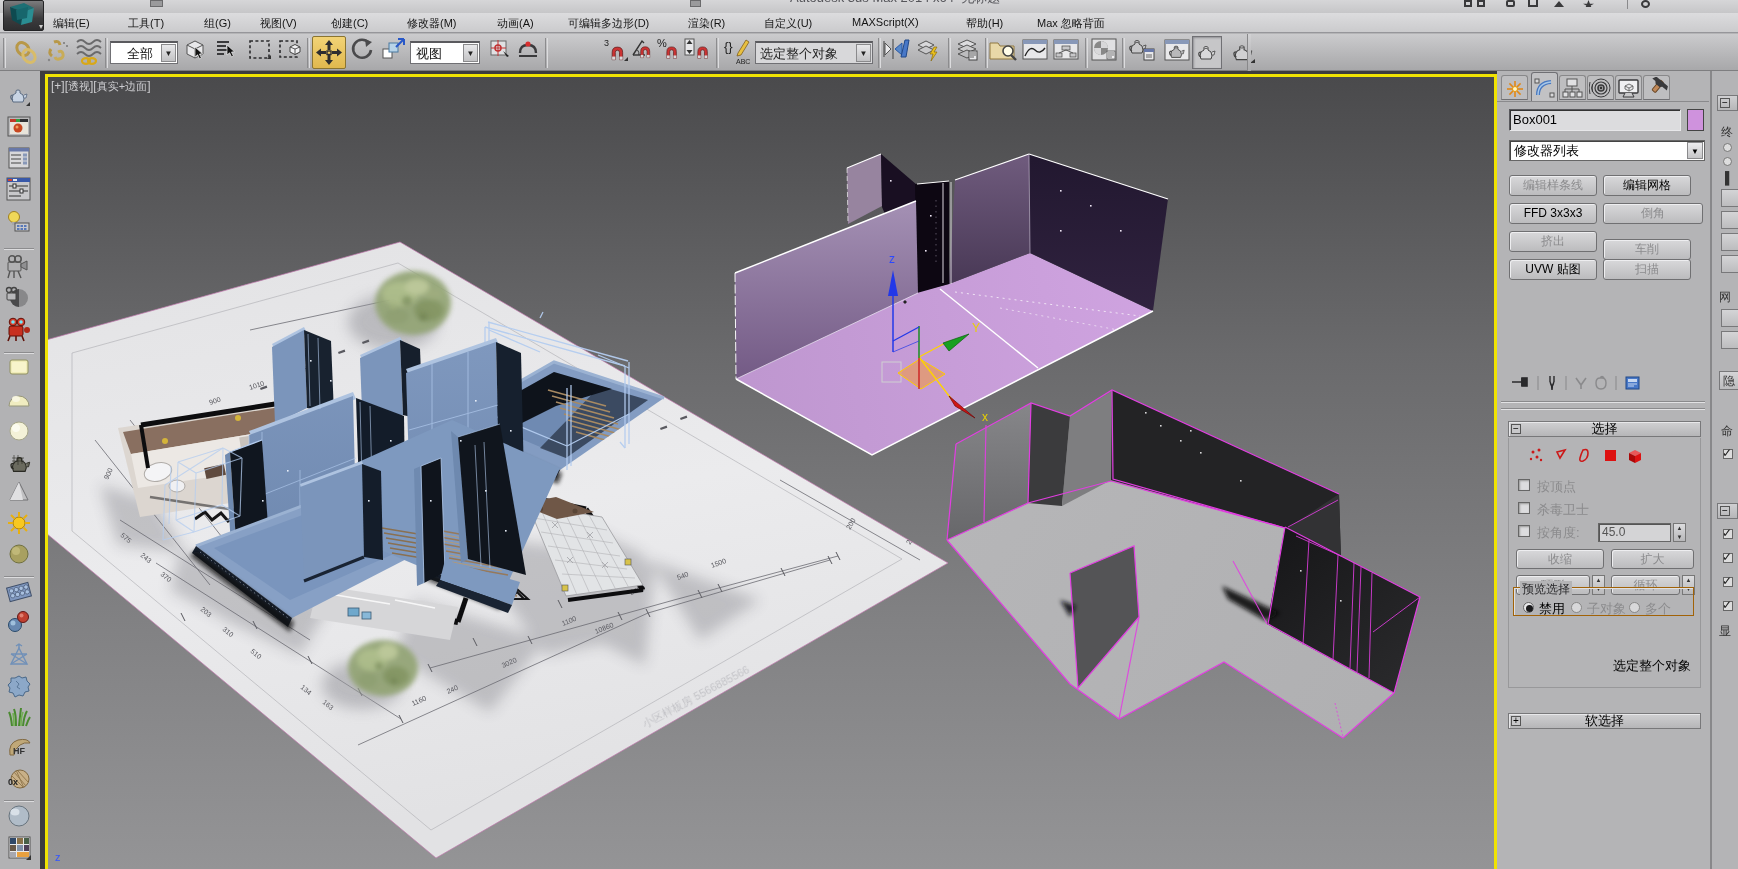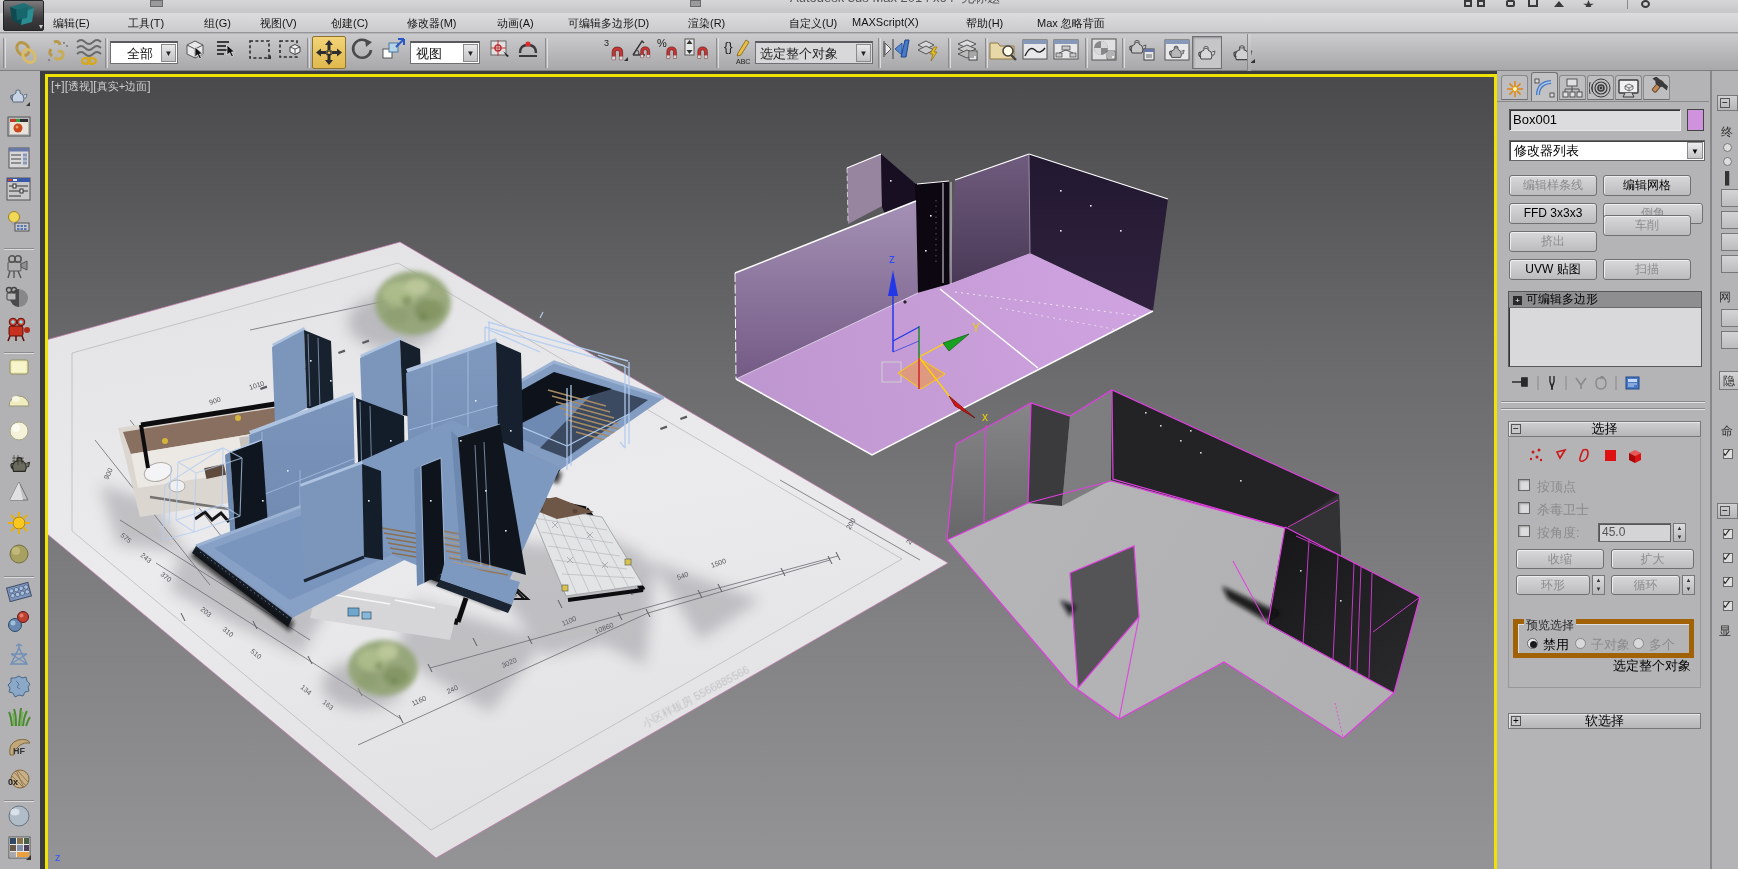"自定义(U)" span.mi { left: 789px -> 764px }
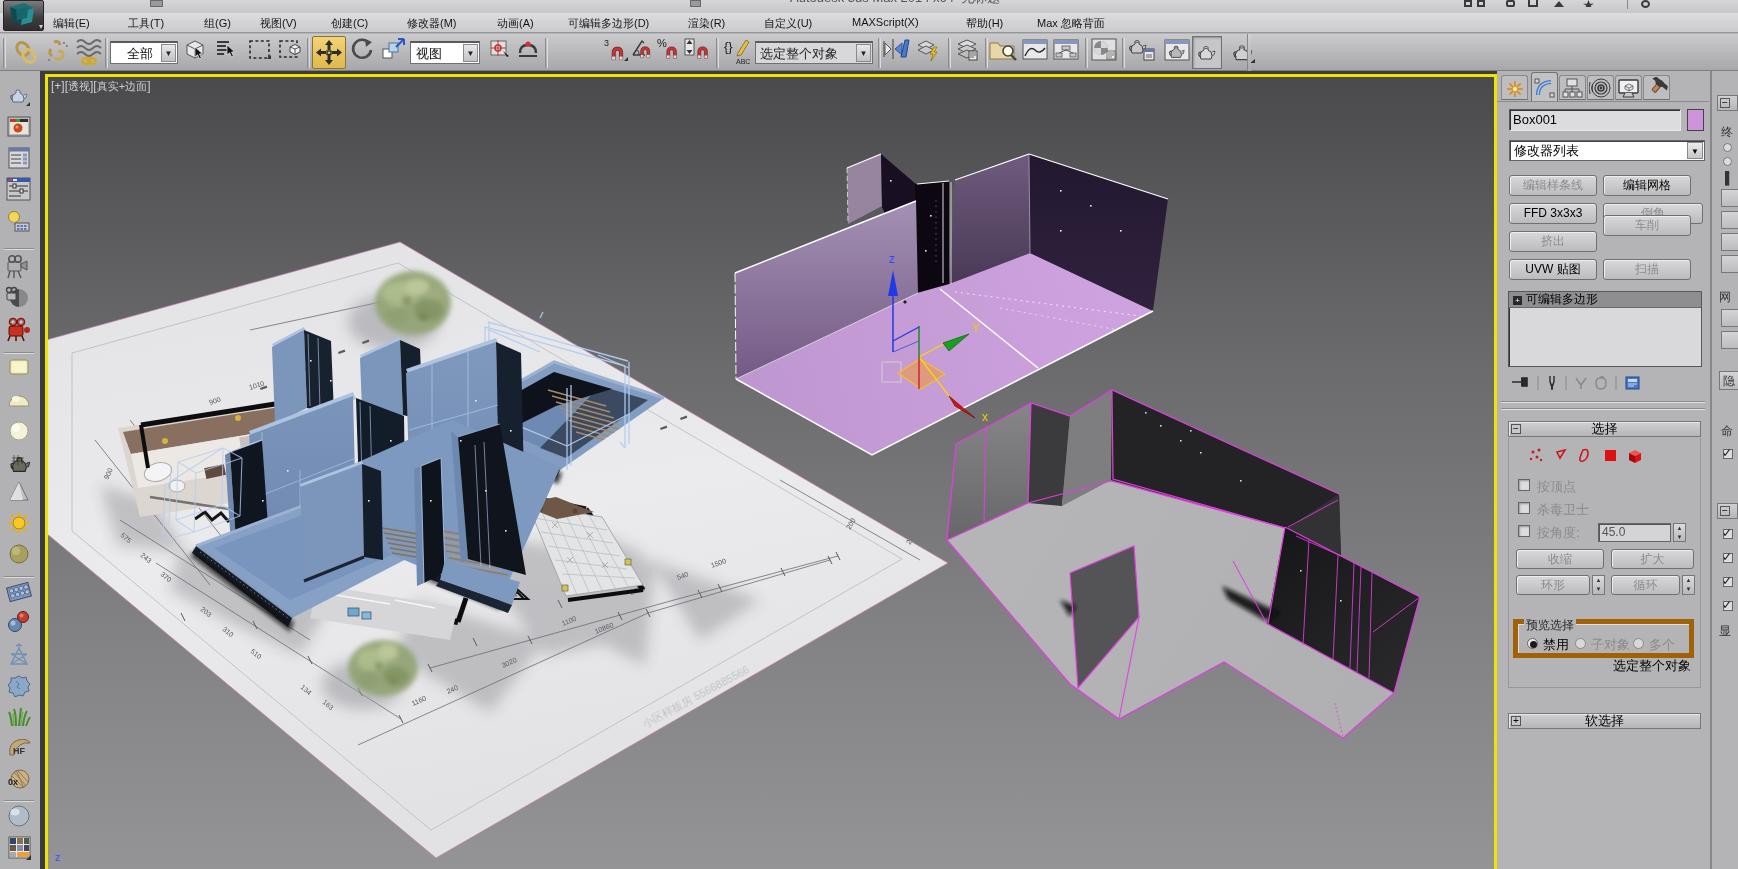"车削" div.pbtn { top: 144px -> 168px }
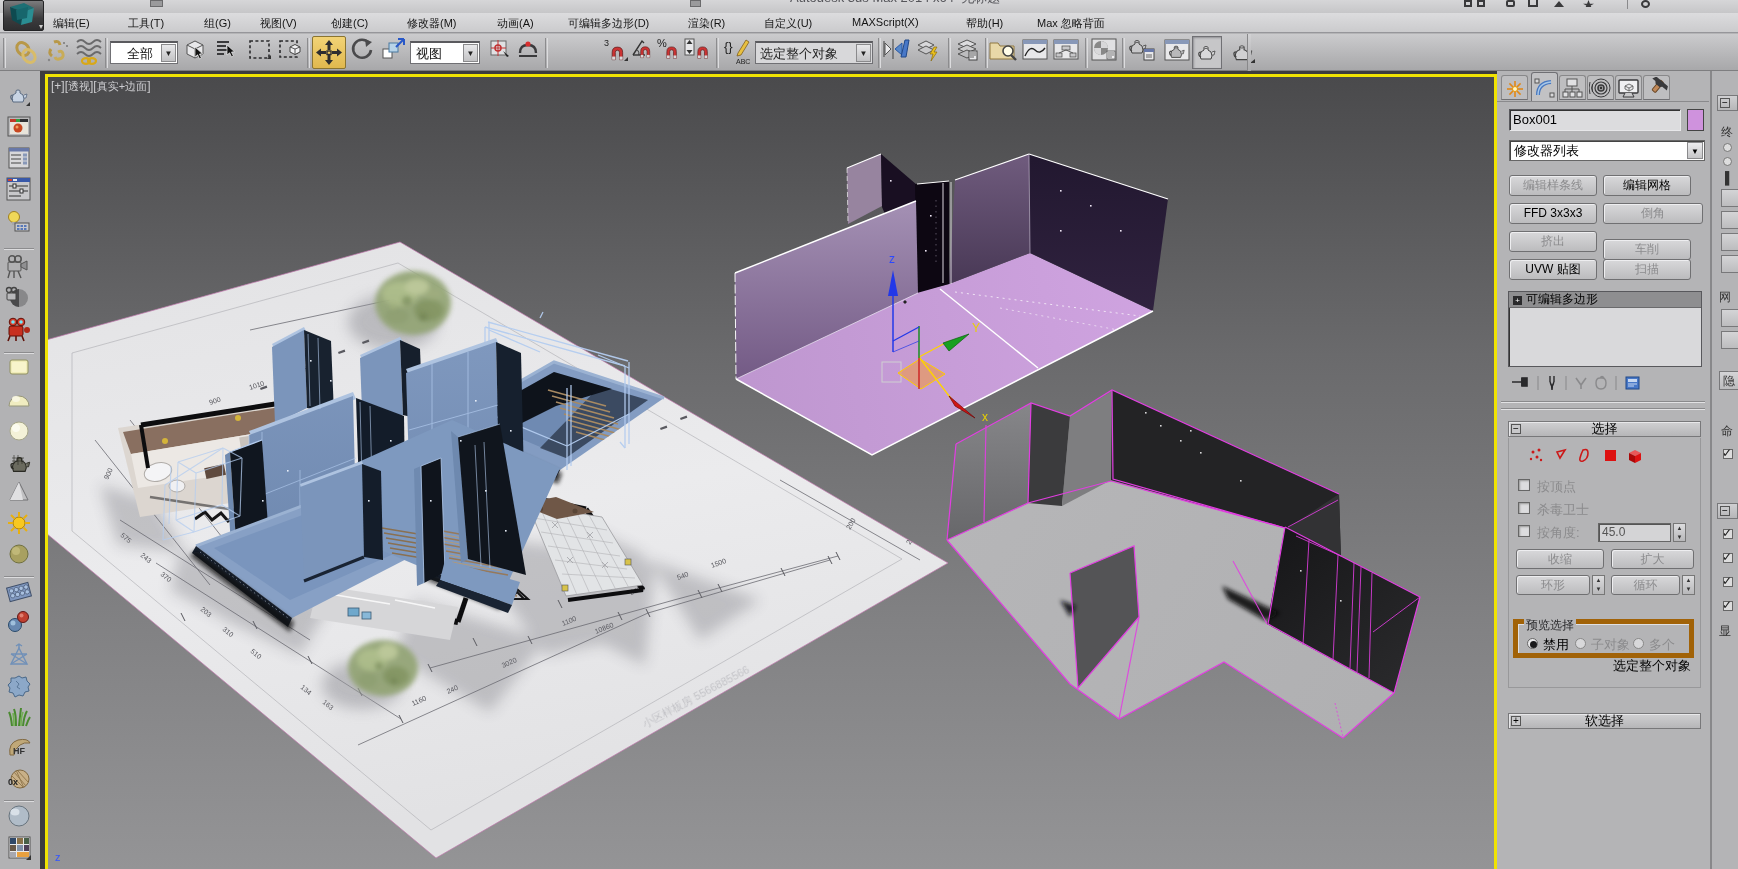"+ 可编辑多边形" div.abs { html: <div> <div><span>+</span>可编辑多边形</div> </div> -> none }
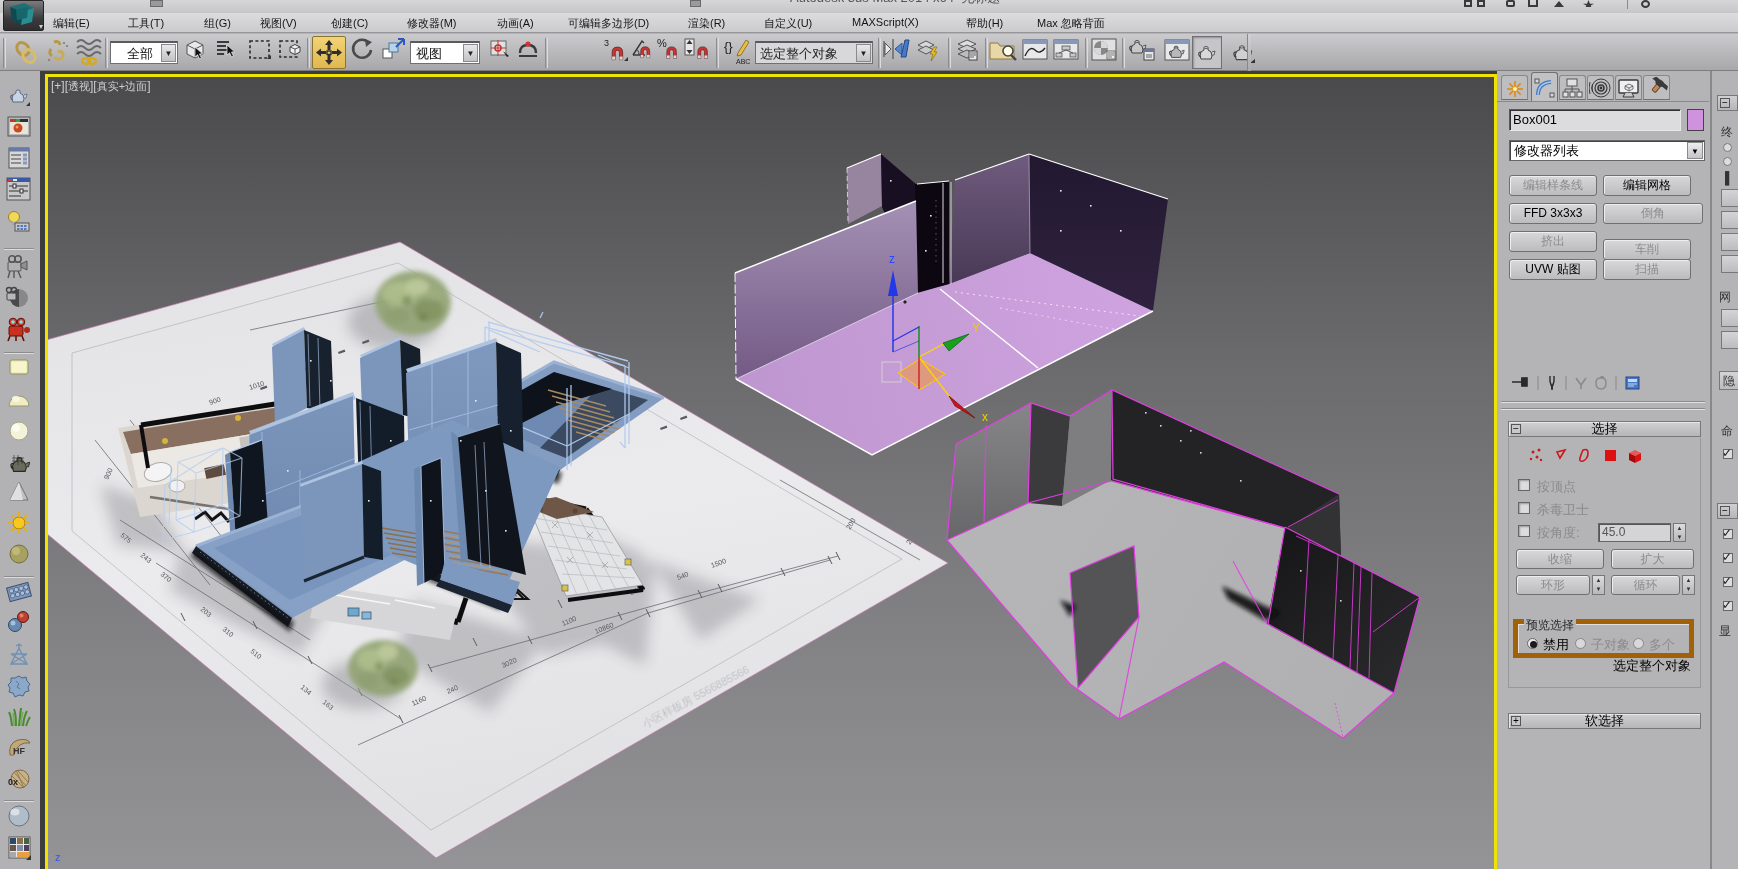"预览选择" div.abs { border: 5px solid #a16207 -> 1px solid #a16207; height: 39px -> 29px; top: 548px -> 516px }
